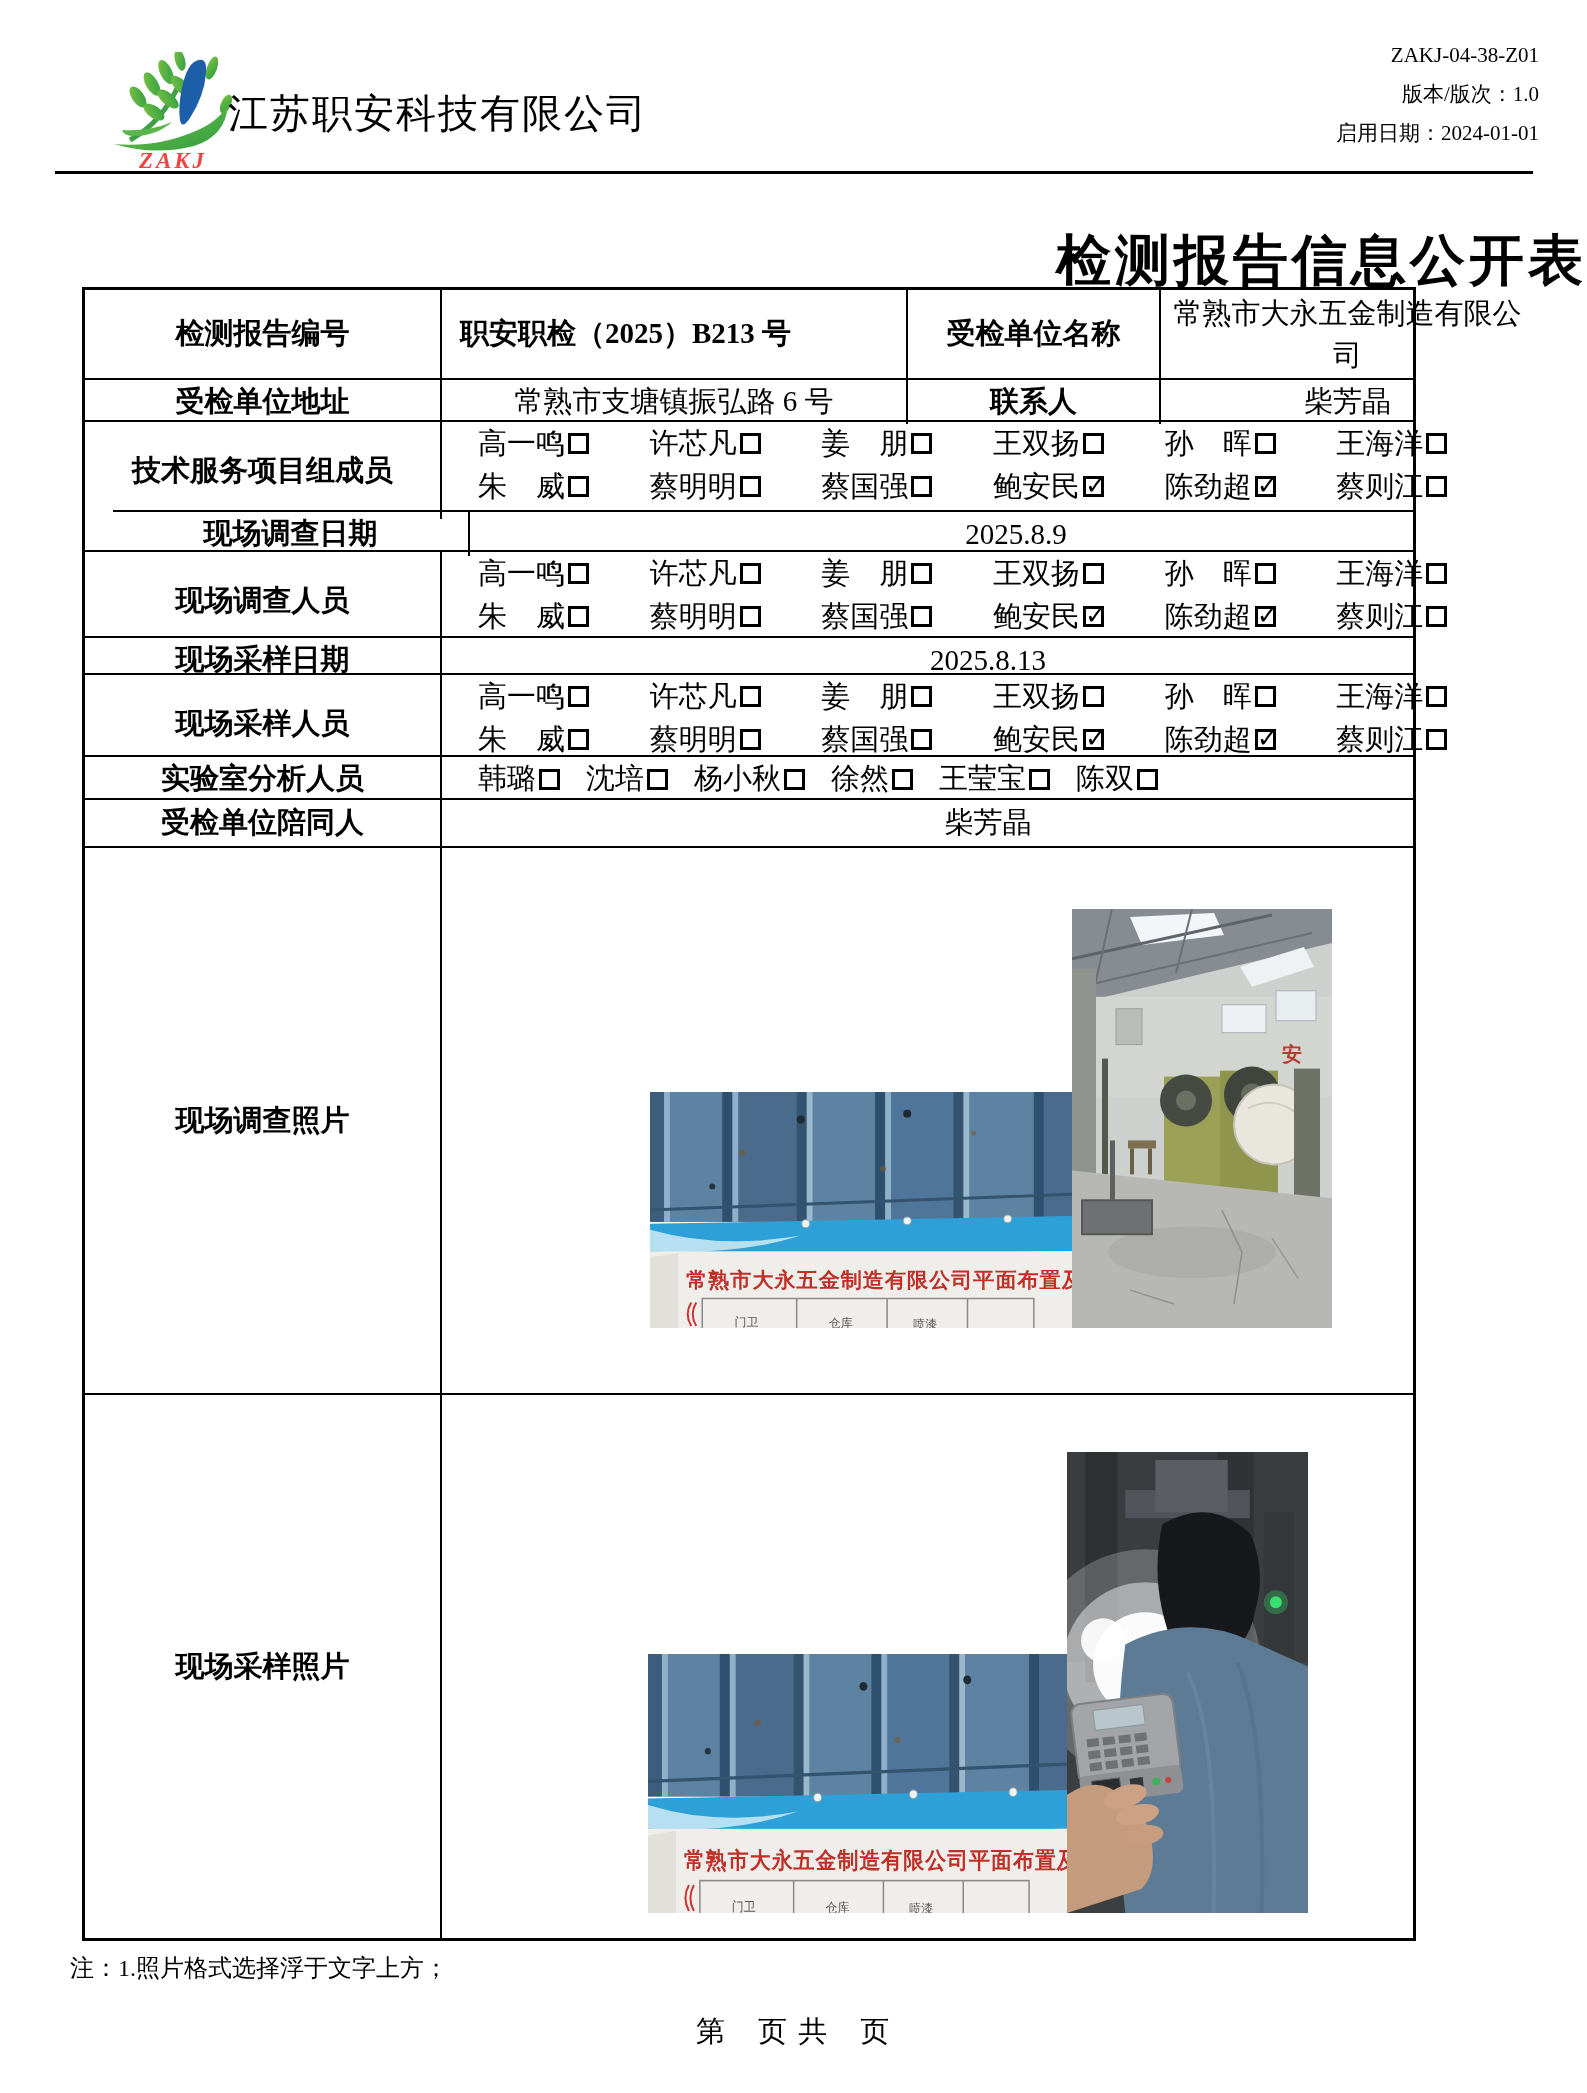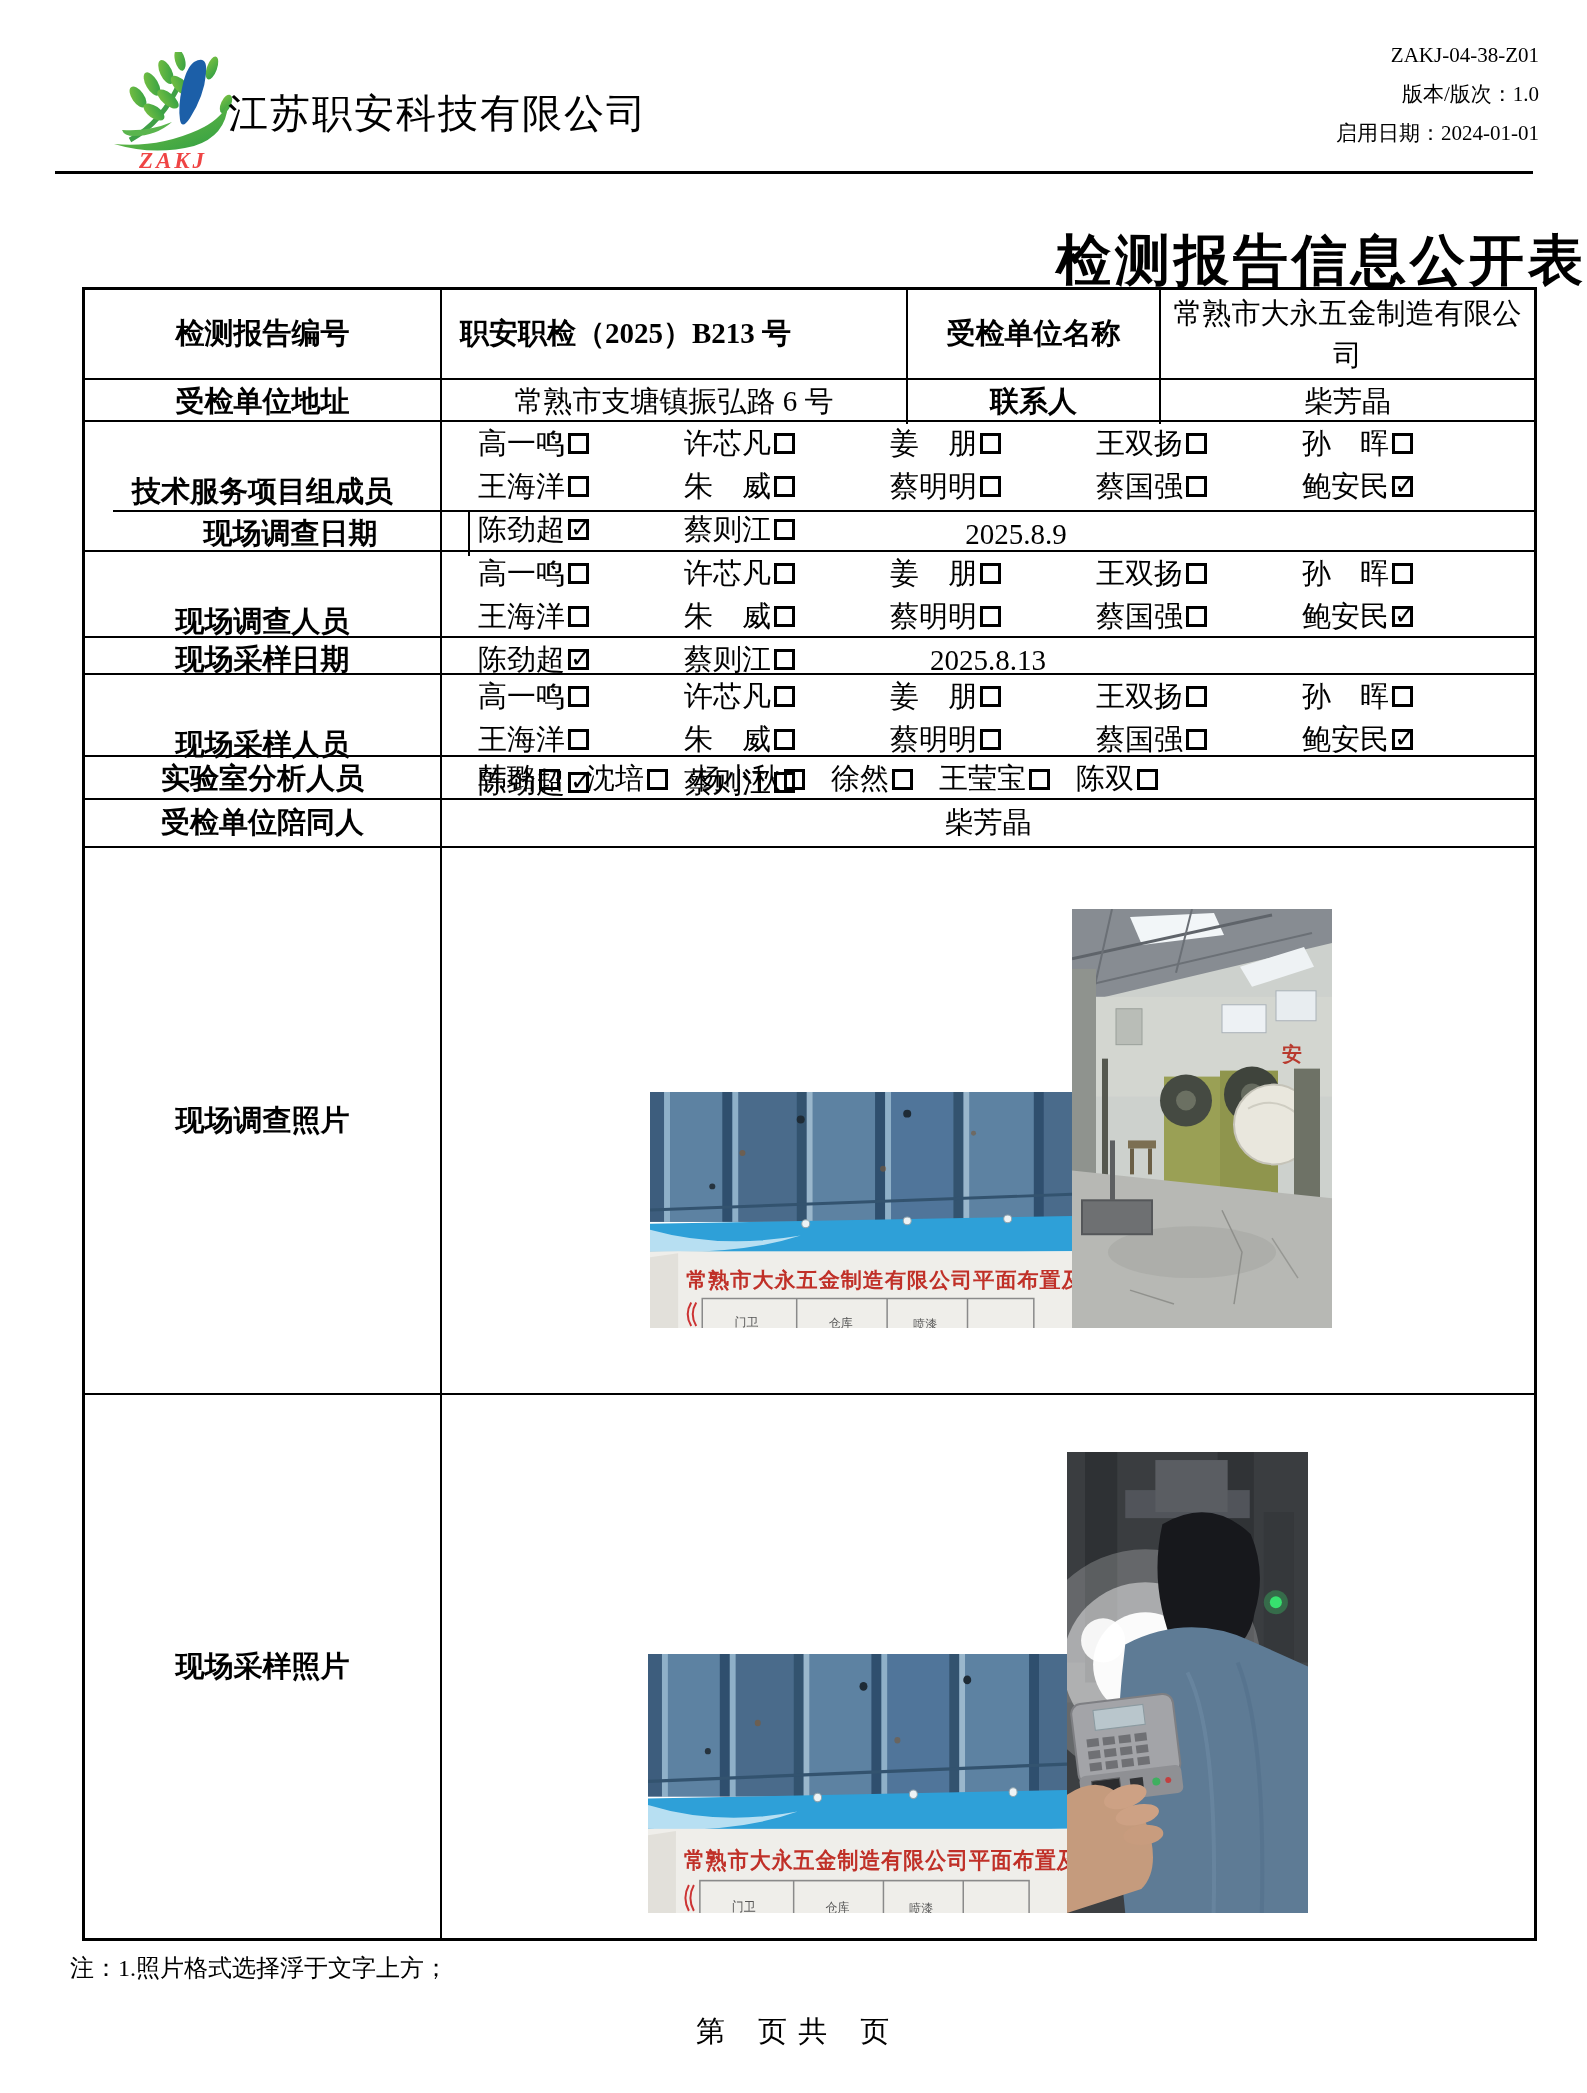"检测报告编号" .tbl { width: 1455px -> 1334px }
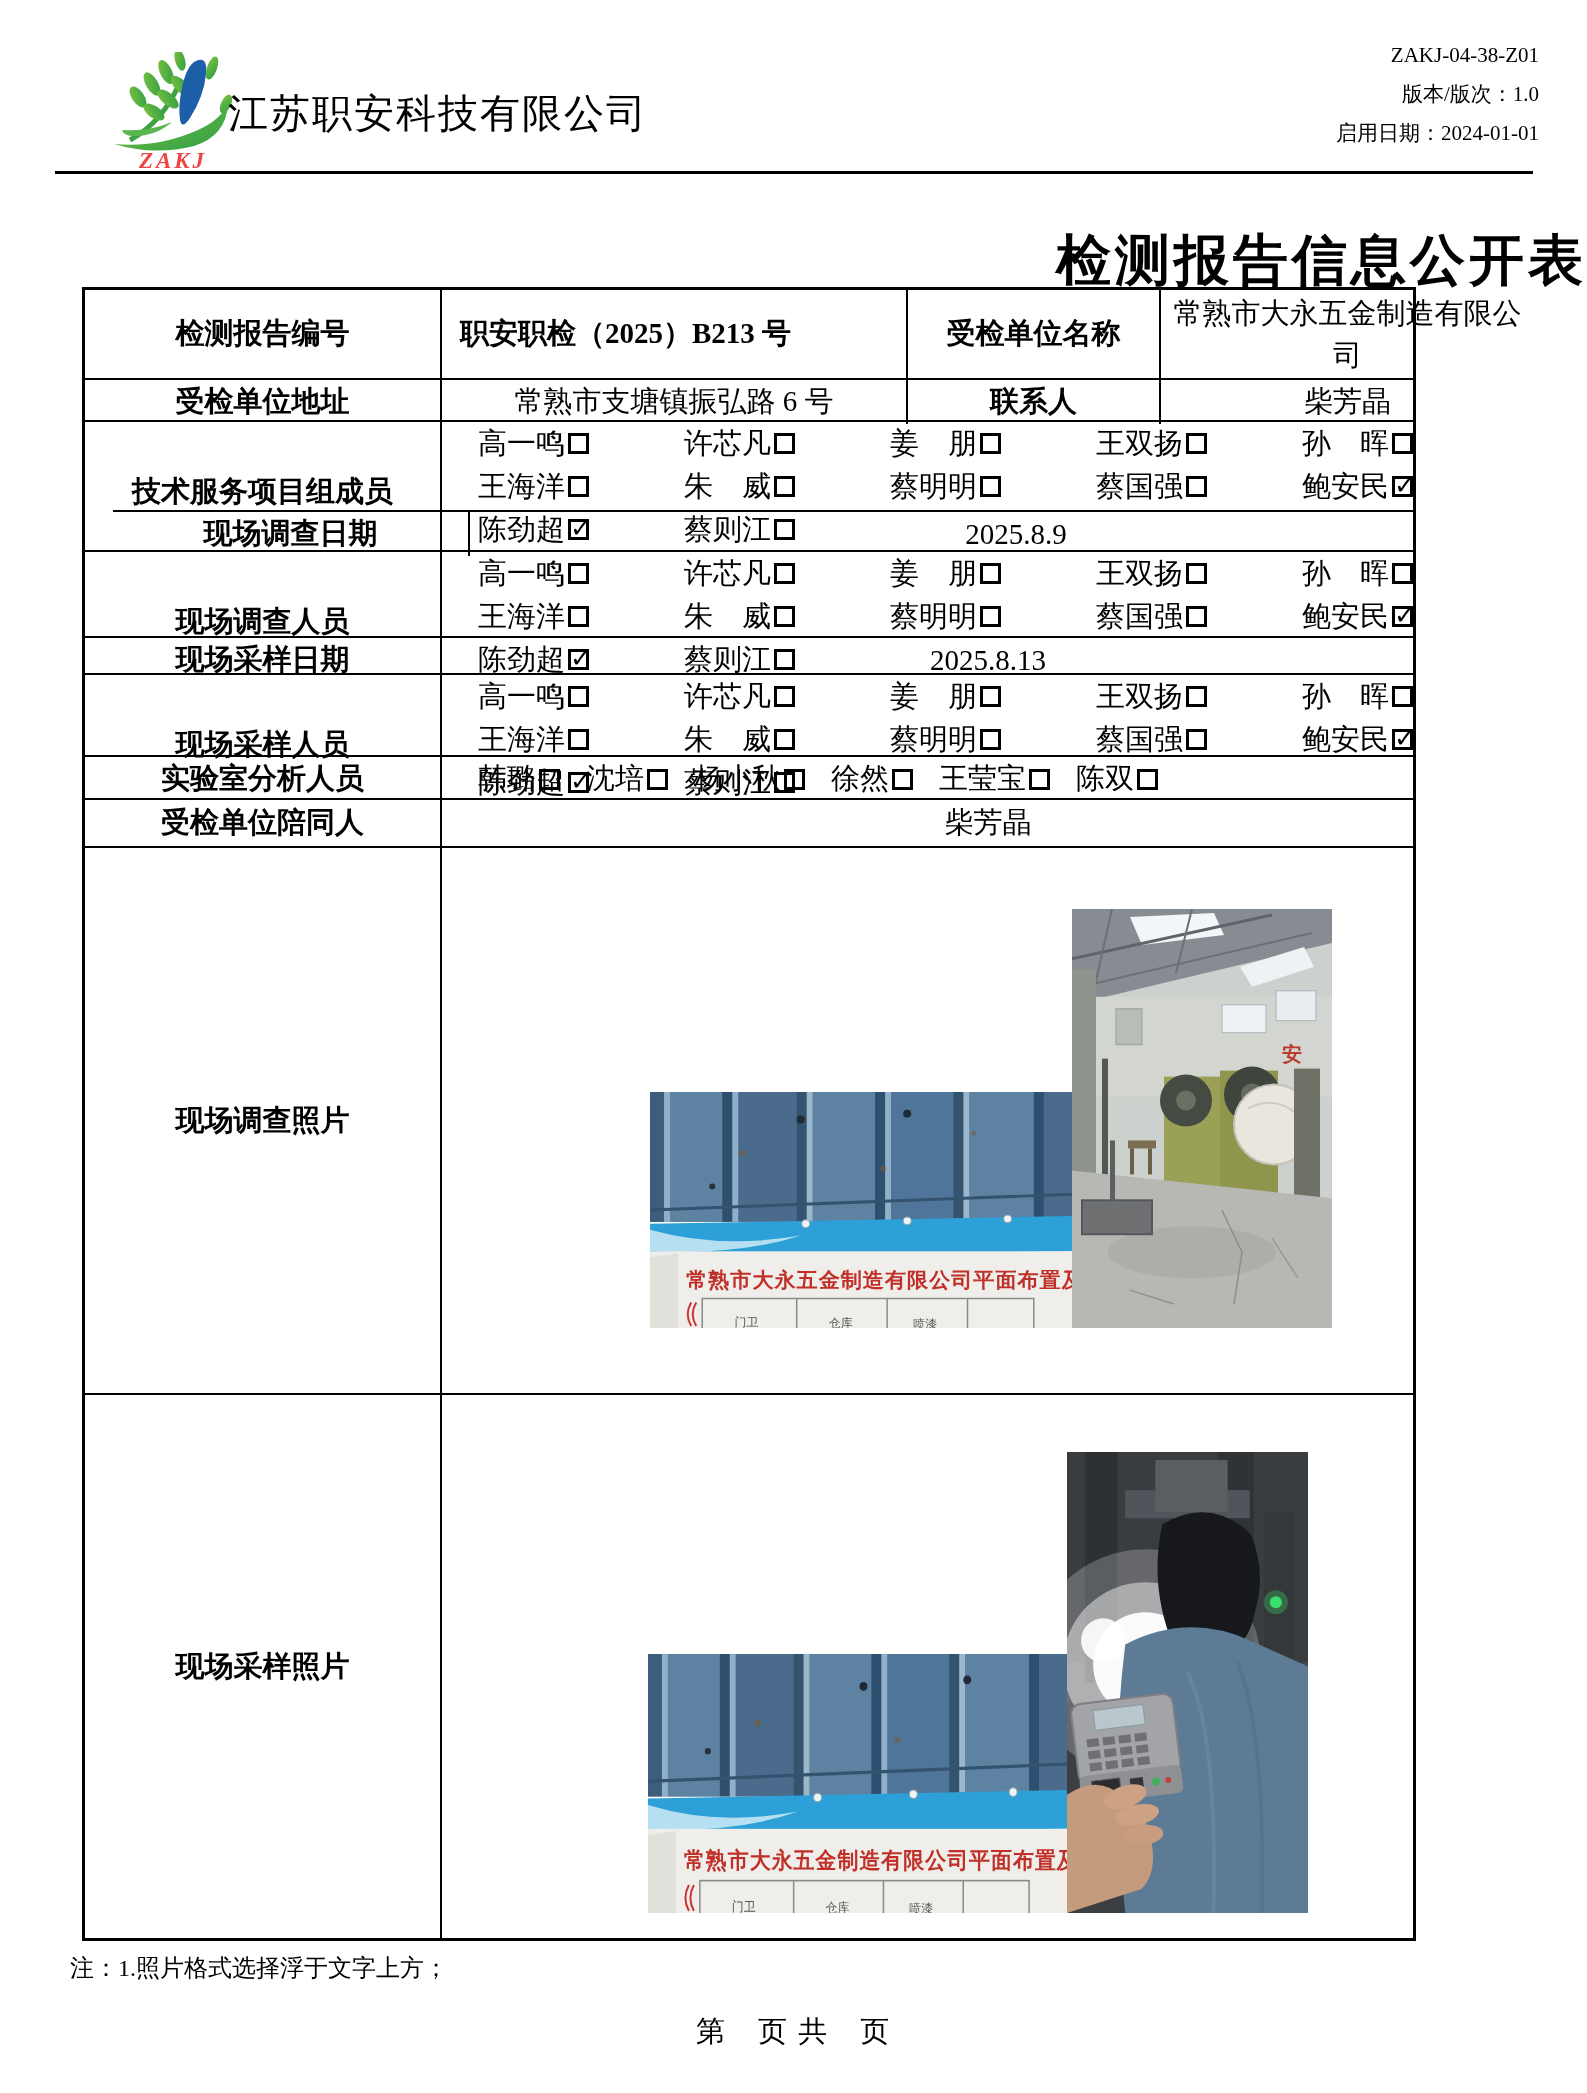"高一鸣" .members { grid-template-columns: repeat(5,1fr) -> repeat(6,1fr) }
